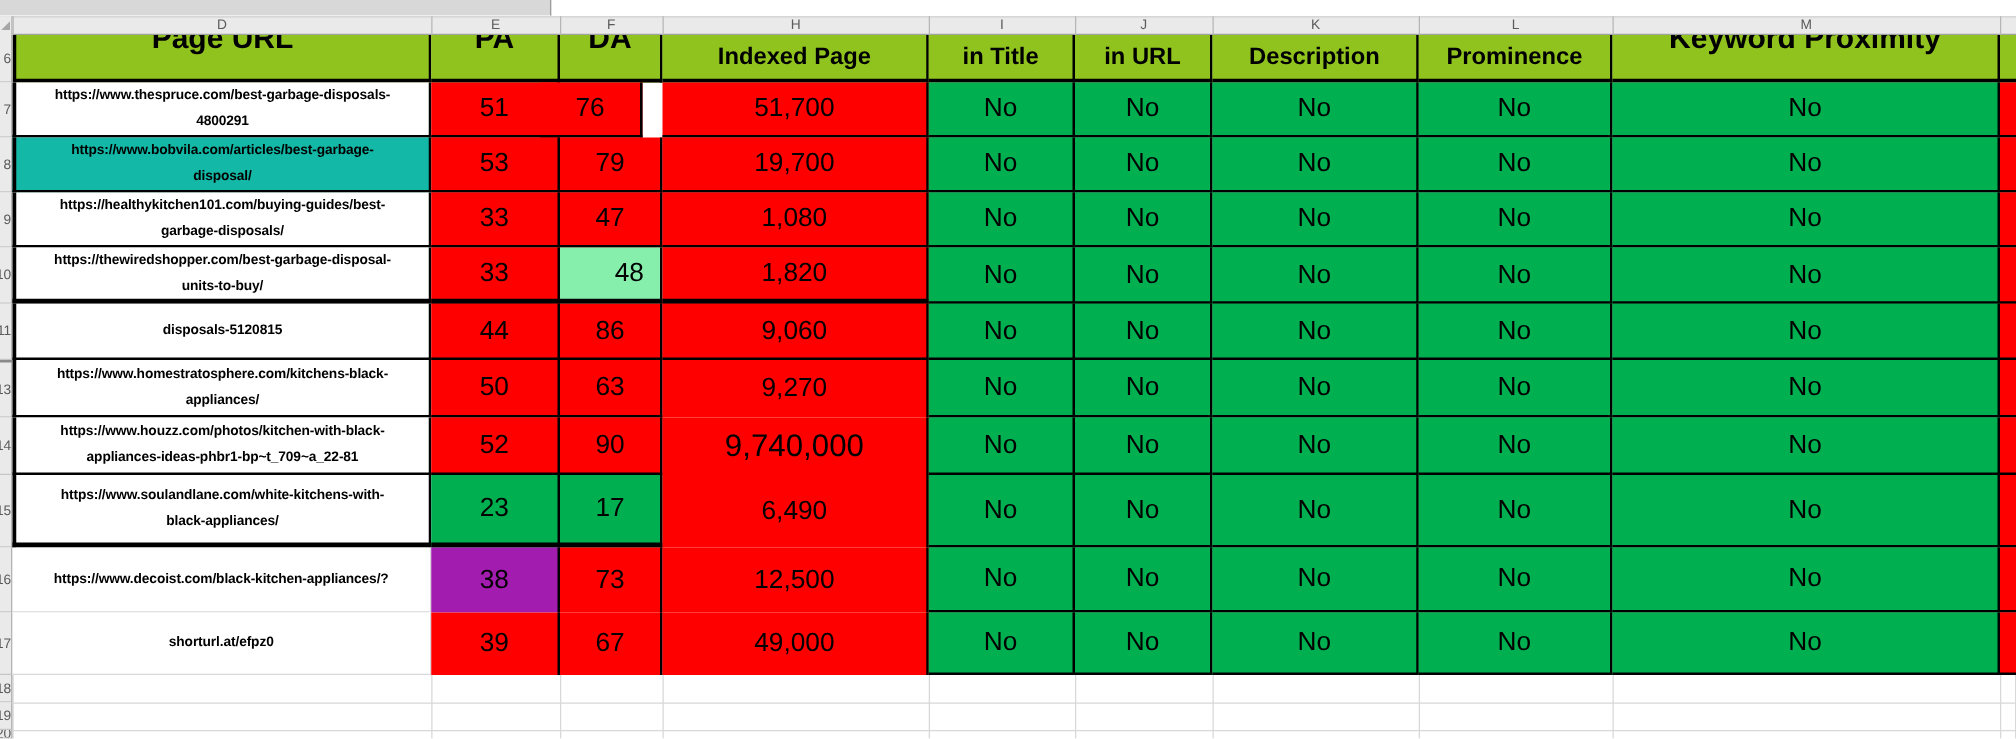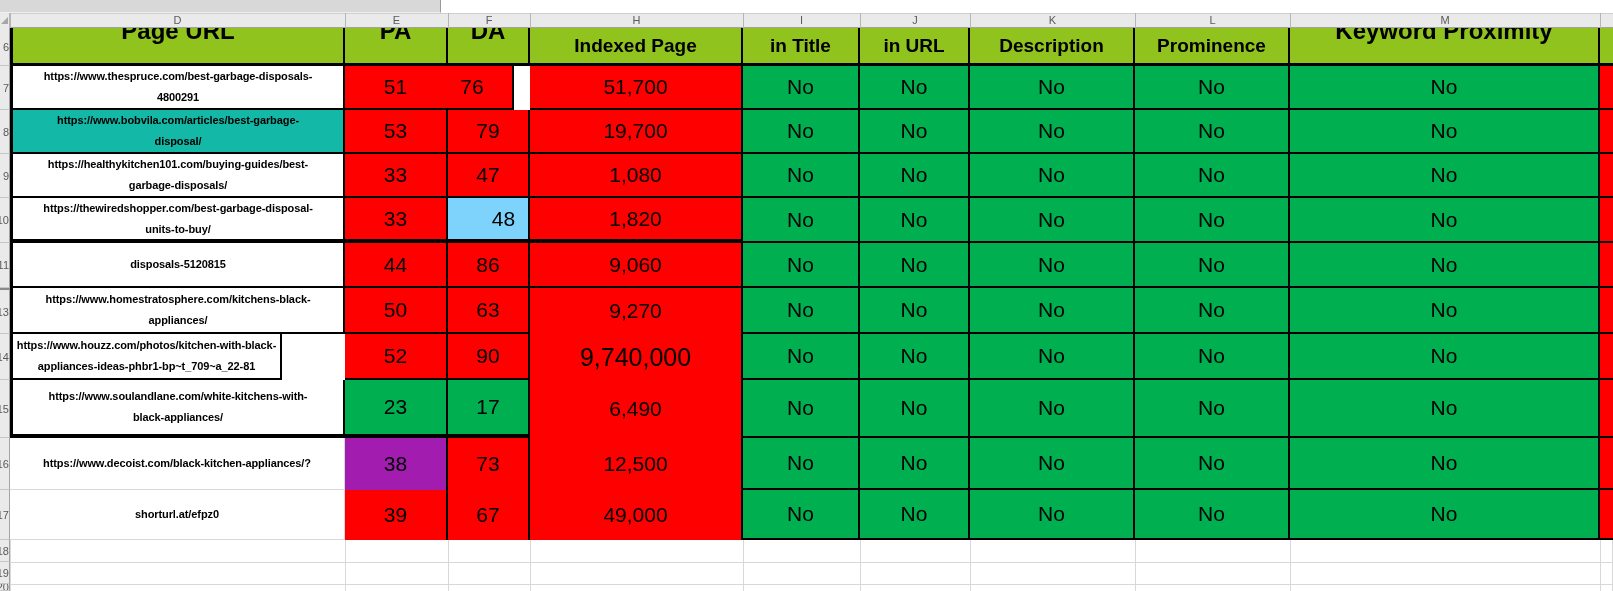"48" div.cell { background: #7dd3fc -> #86efac }
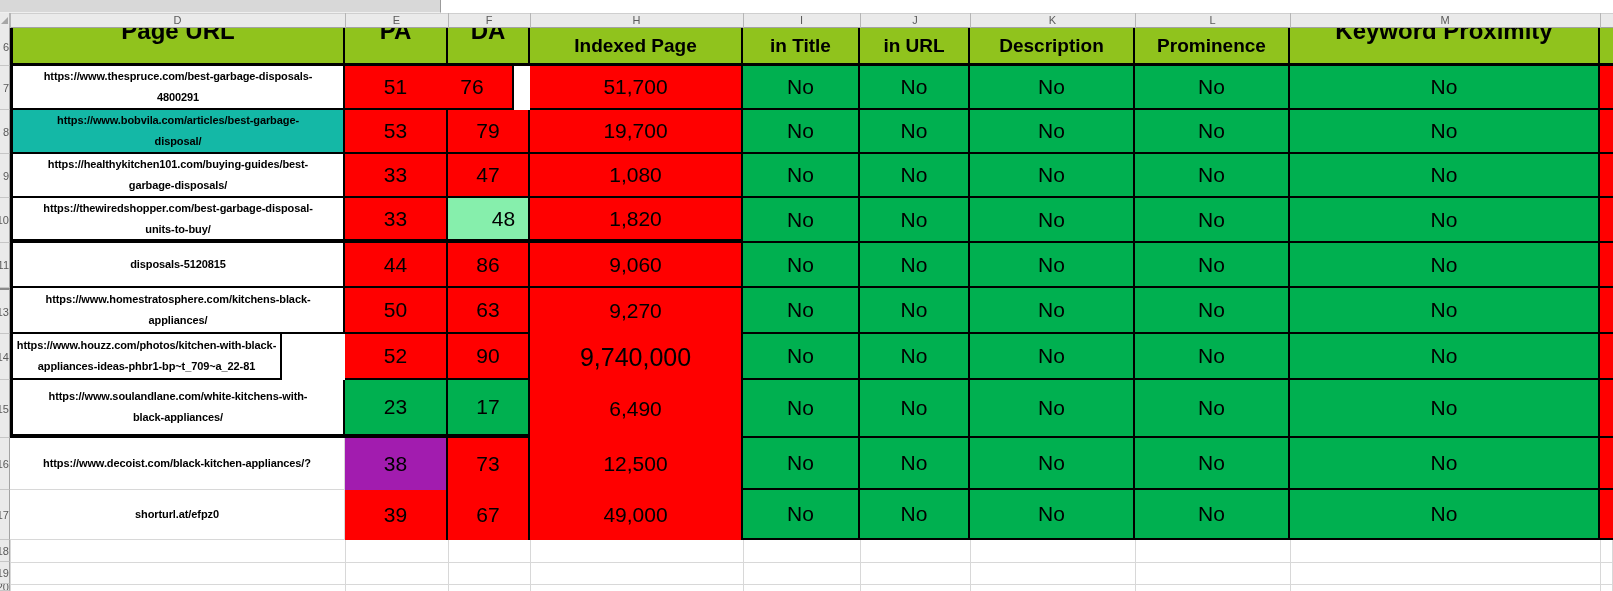"https://www.houzz.com/photos/kitchen-wit" div.cell { width: 272px -> 335px }
